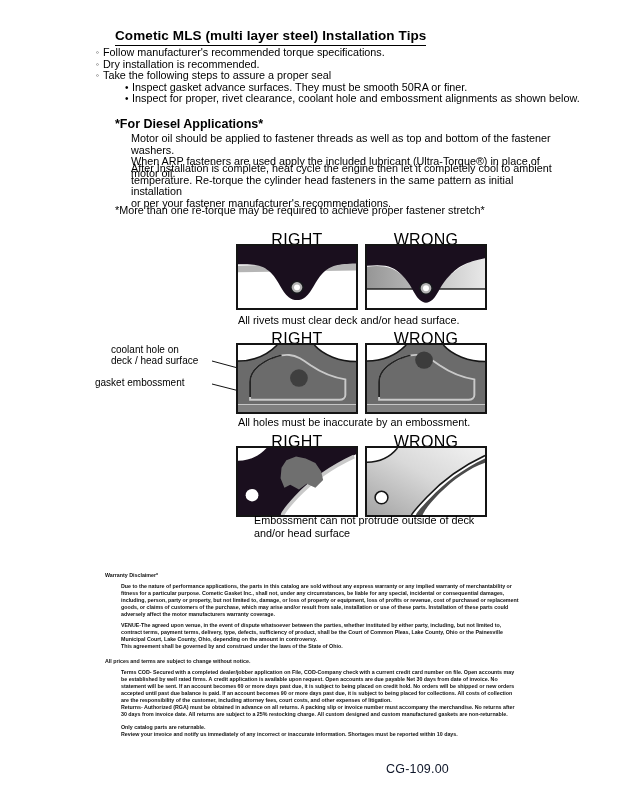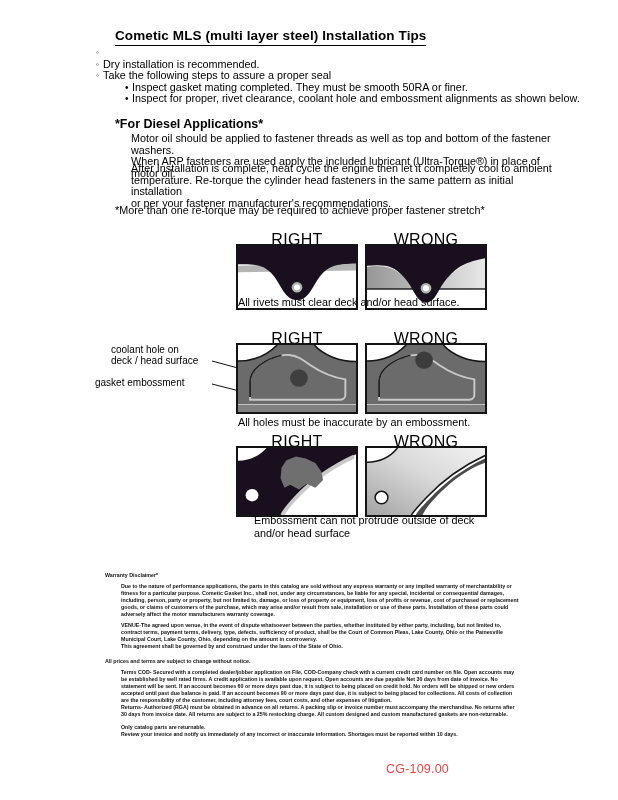"Follow manufacturer's recommended torque" span { html: none -> <span>Follow manufacturer's recommended torque specifications.</span> }
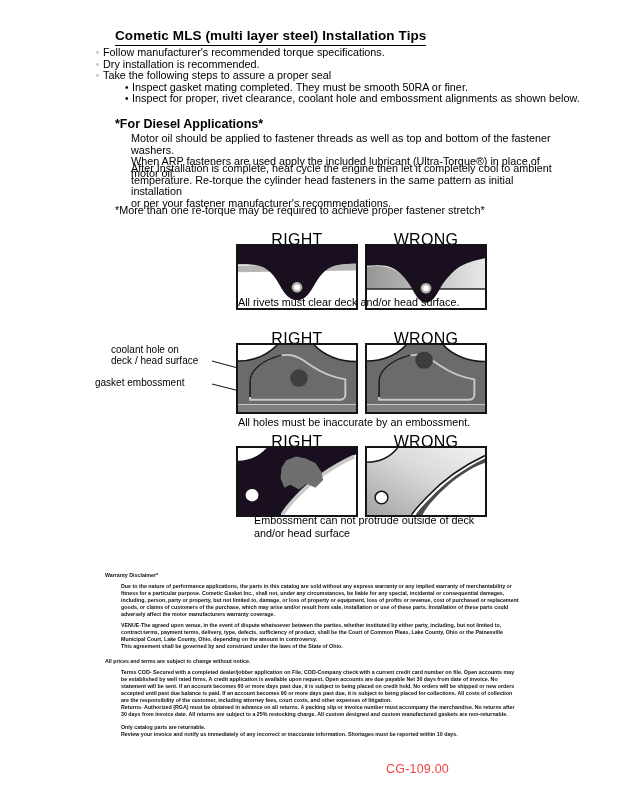"Inspect gasket mating completed. They" span { text: mating completed -> advance surfaces }
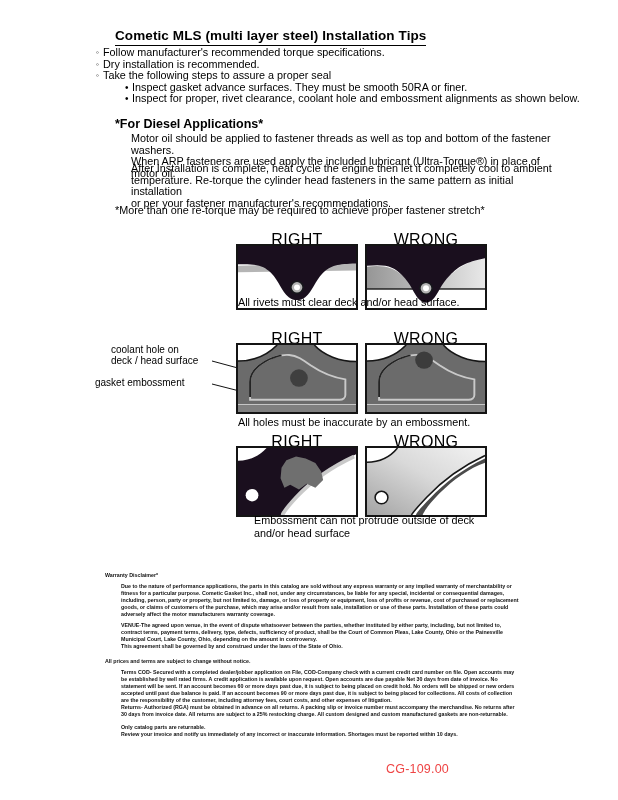"All rivets must clear deck" div.abs { top: 296px -> 314px }
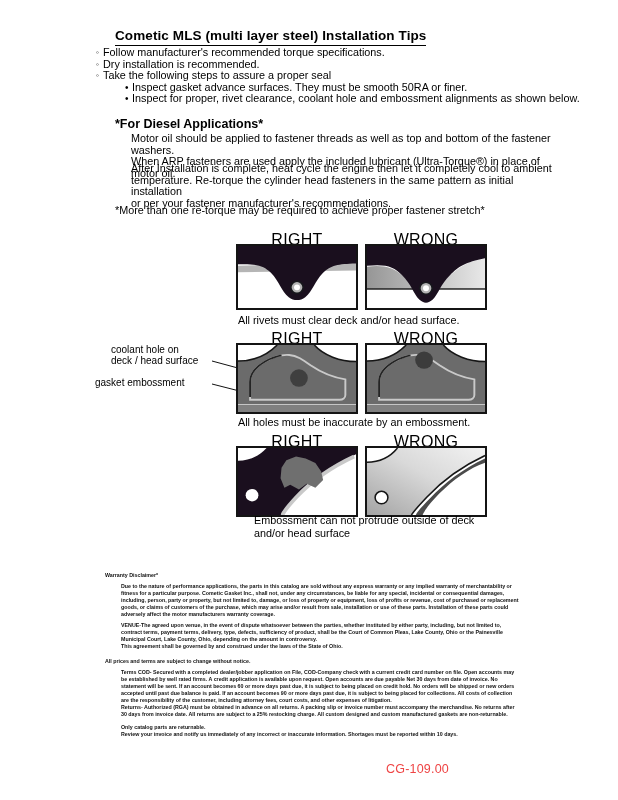"CG-109.00" .pagenum { color: #ef4444 -> #0f172a }
